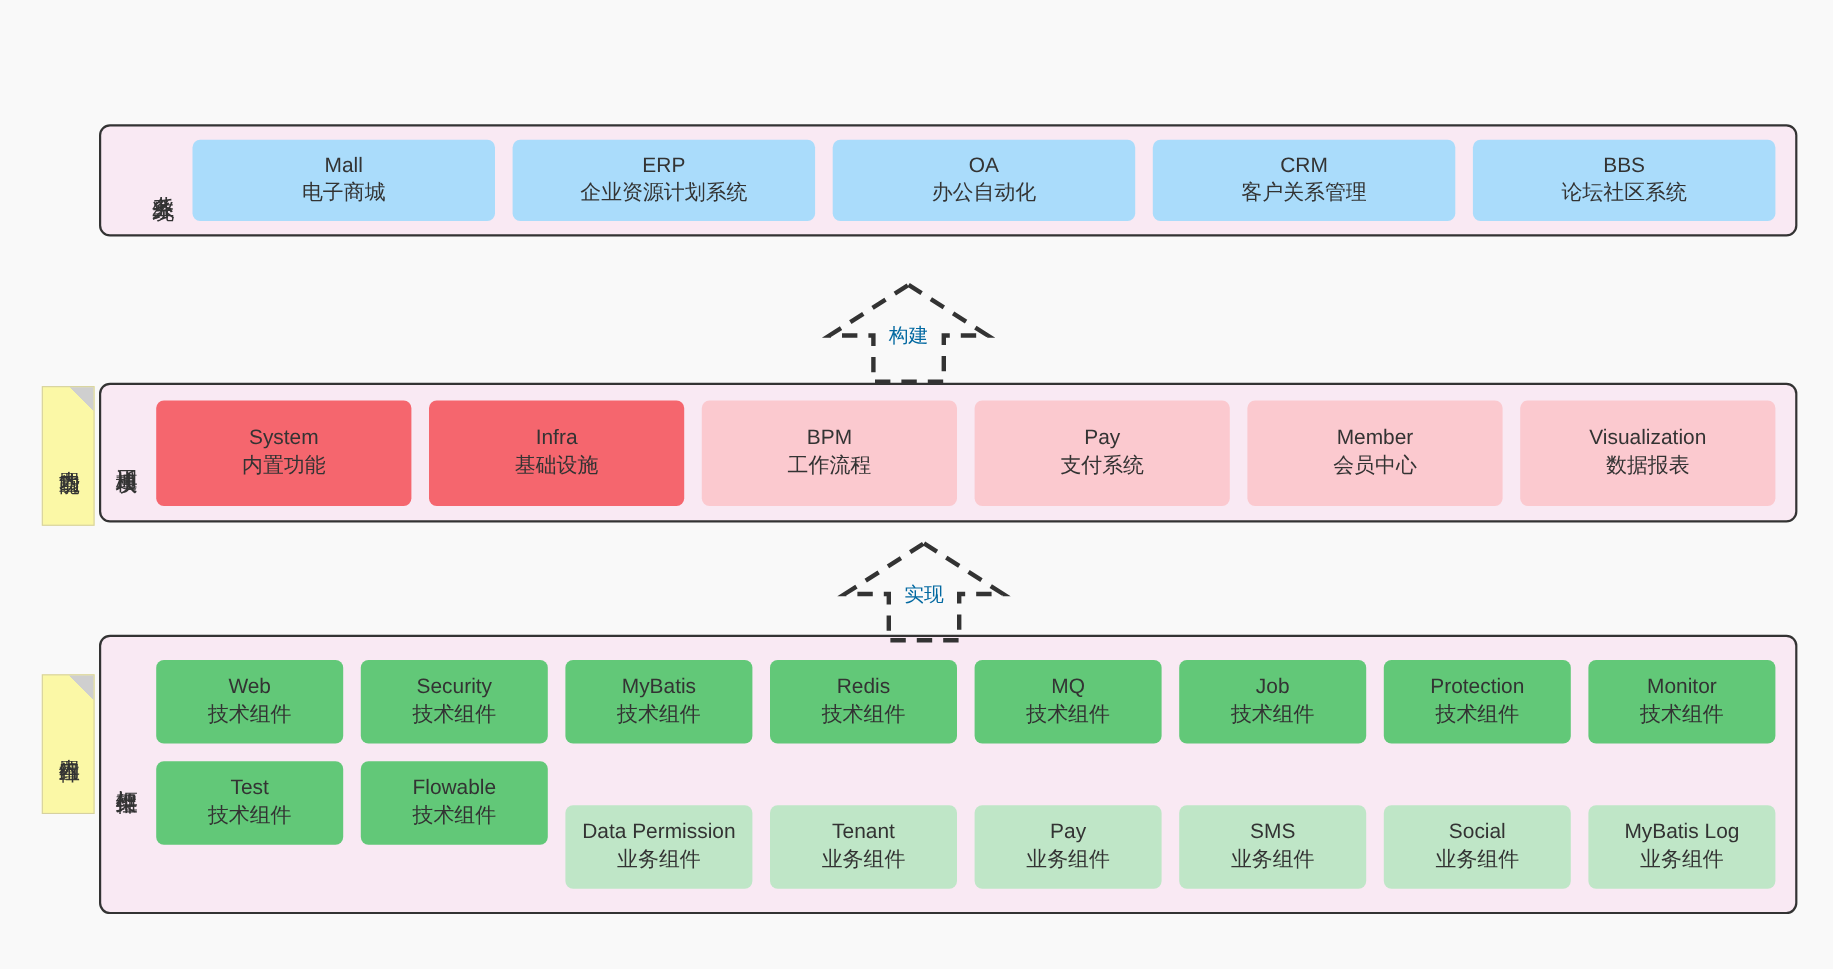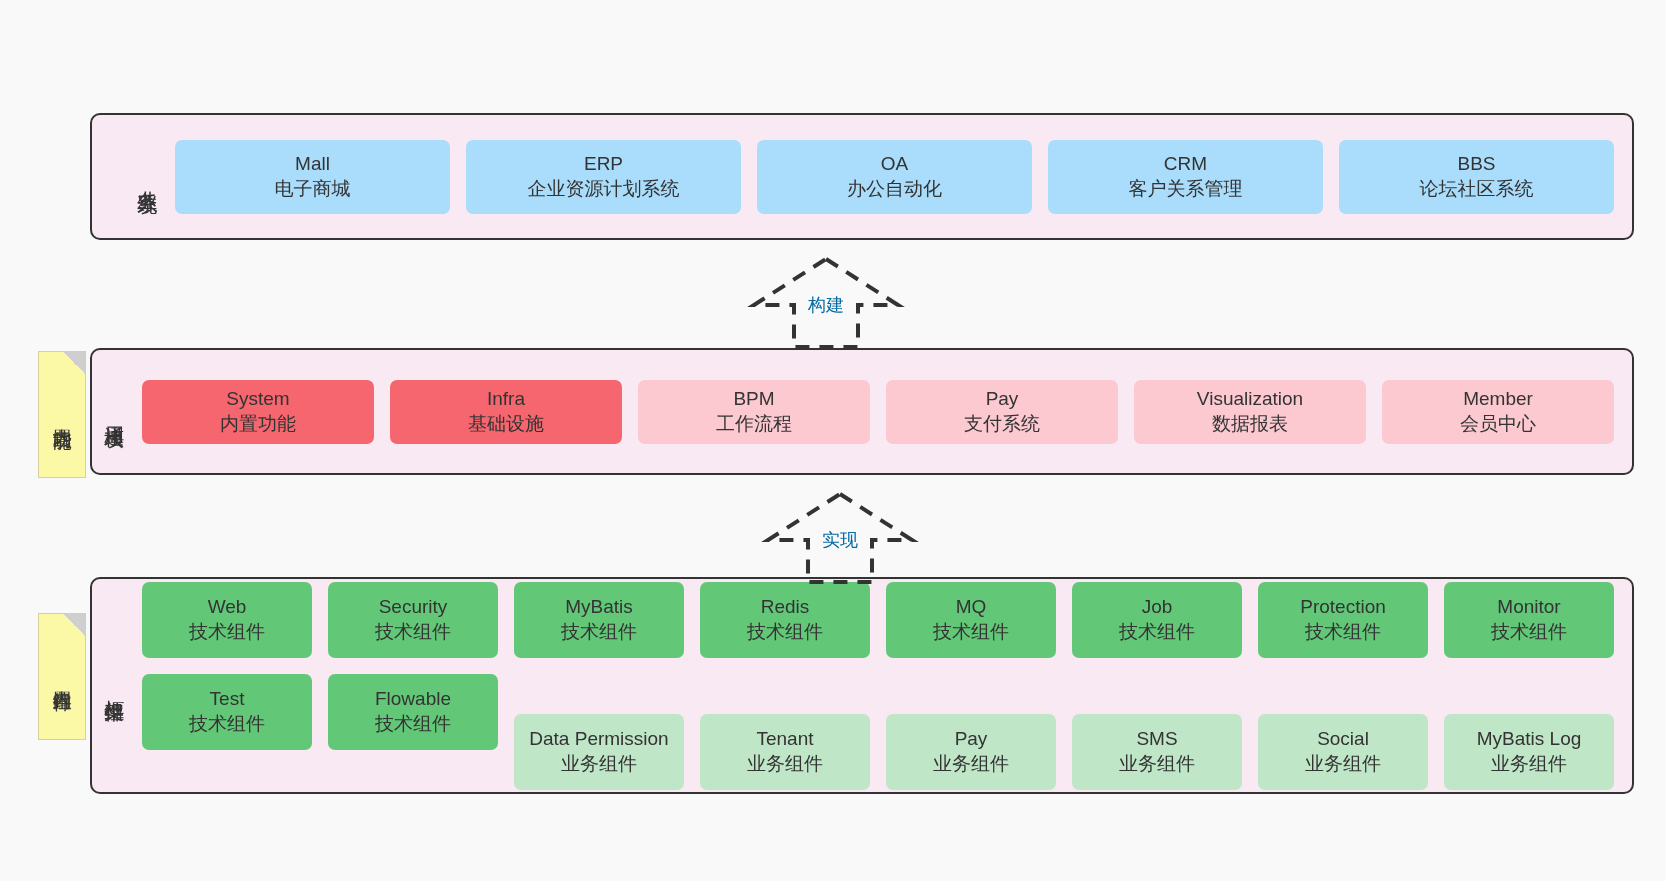"Mall" #layer-business { height: 127px -> 102px }
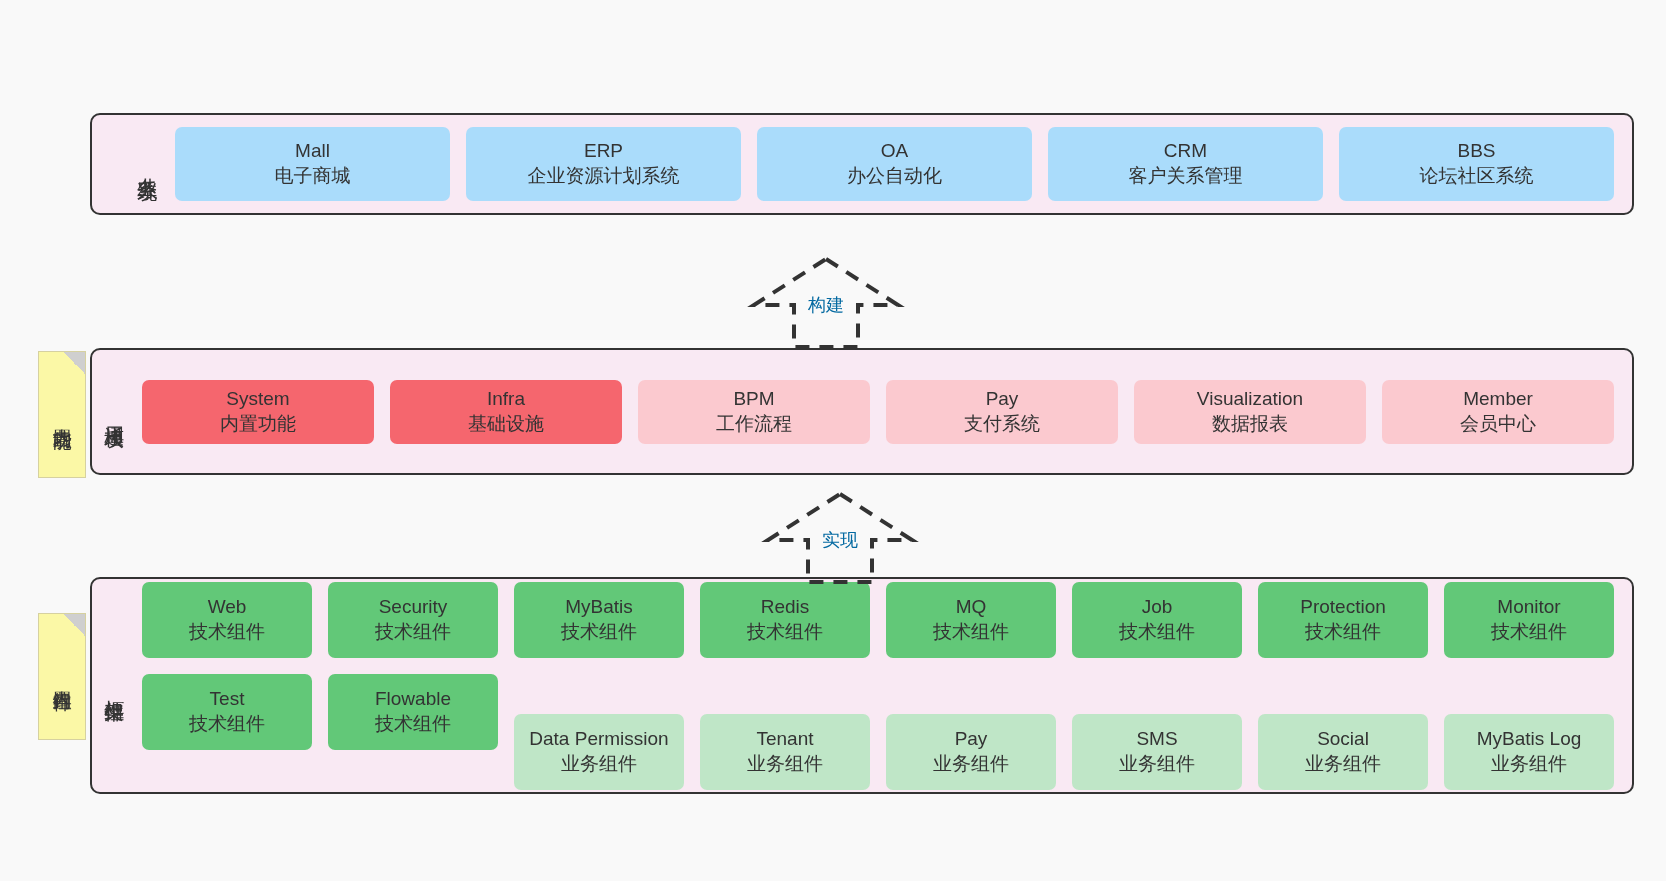"System" #layer-common .cell { height: 64px -> 96px }
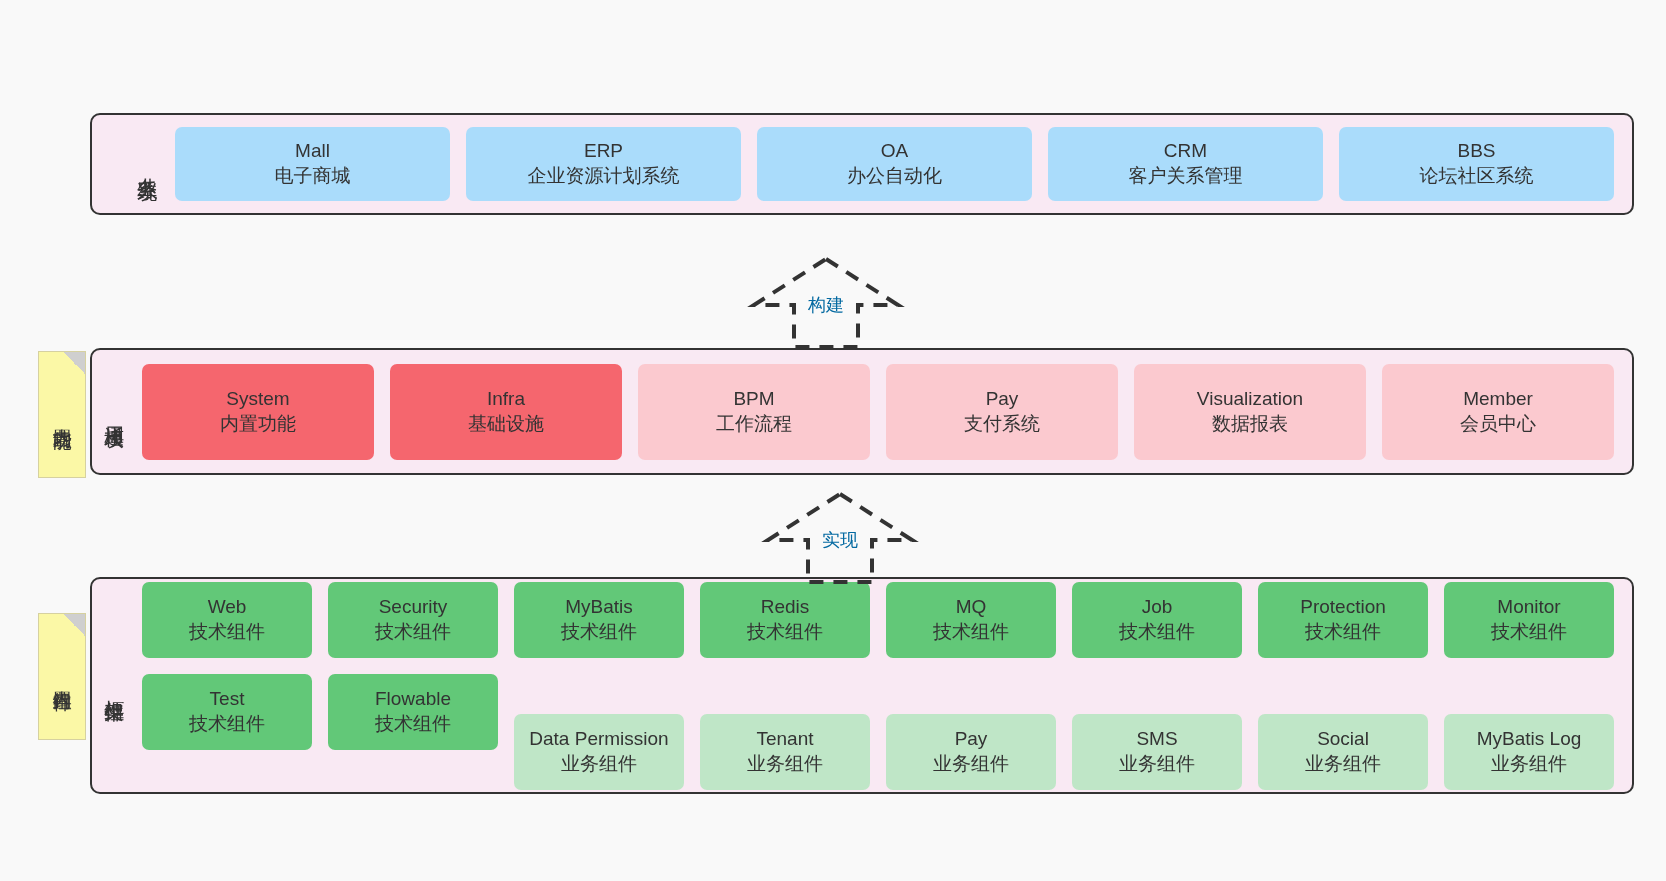"Visualization" div.cell { order: before "Member" -> after "Member" }
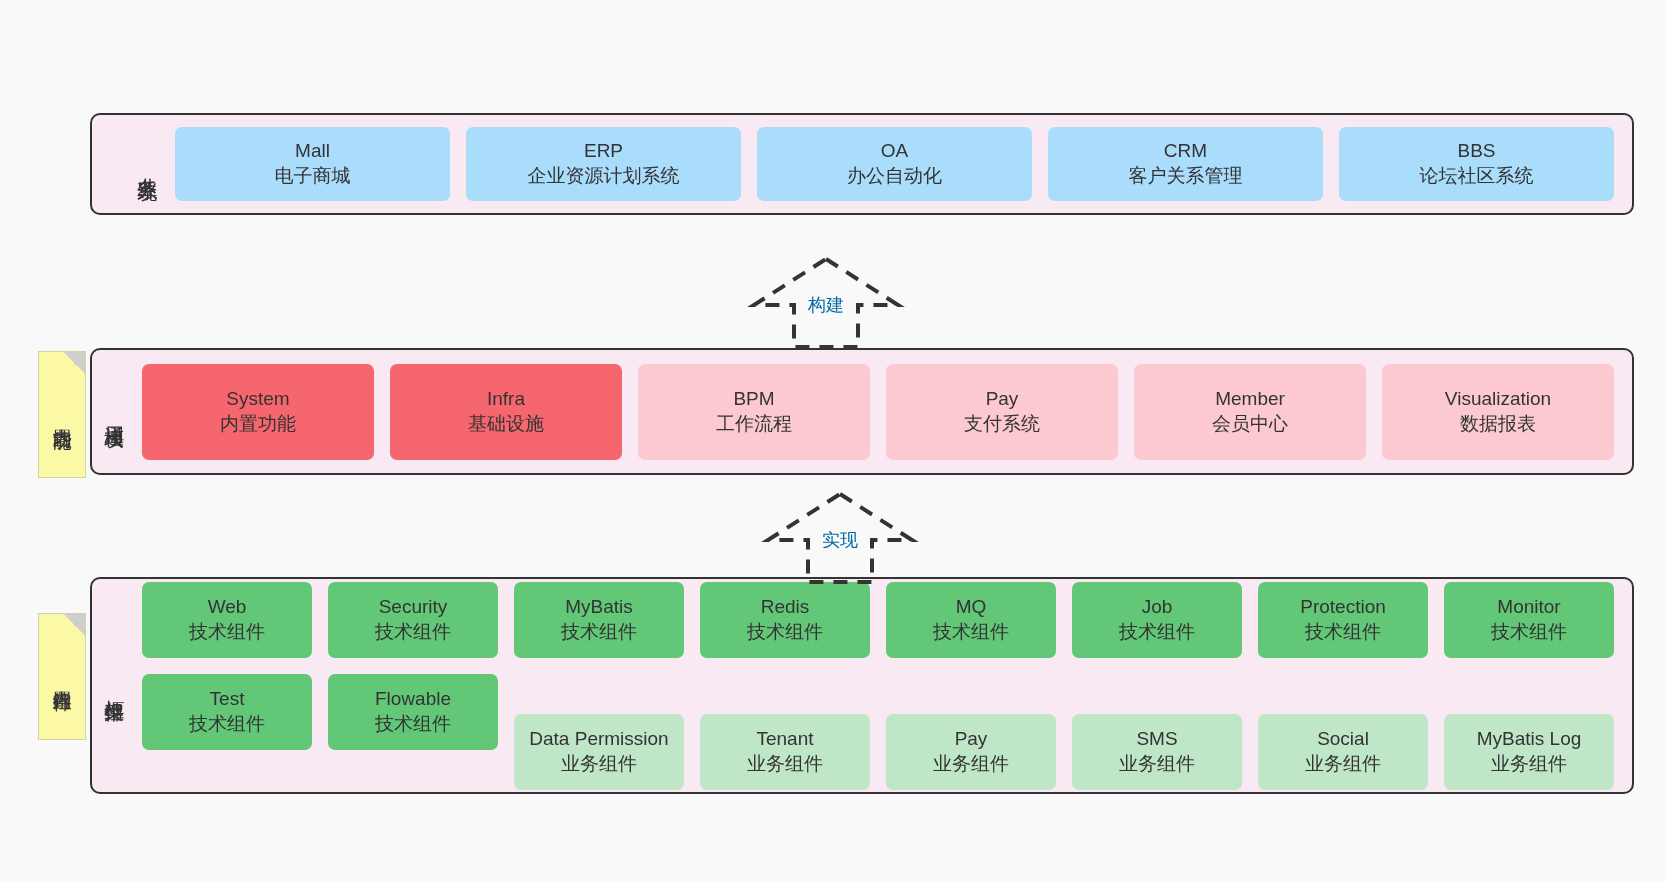"Web" #layer-framework { height: 217px -> 254px }
